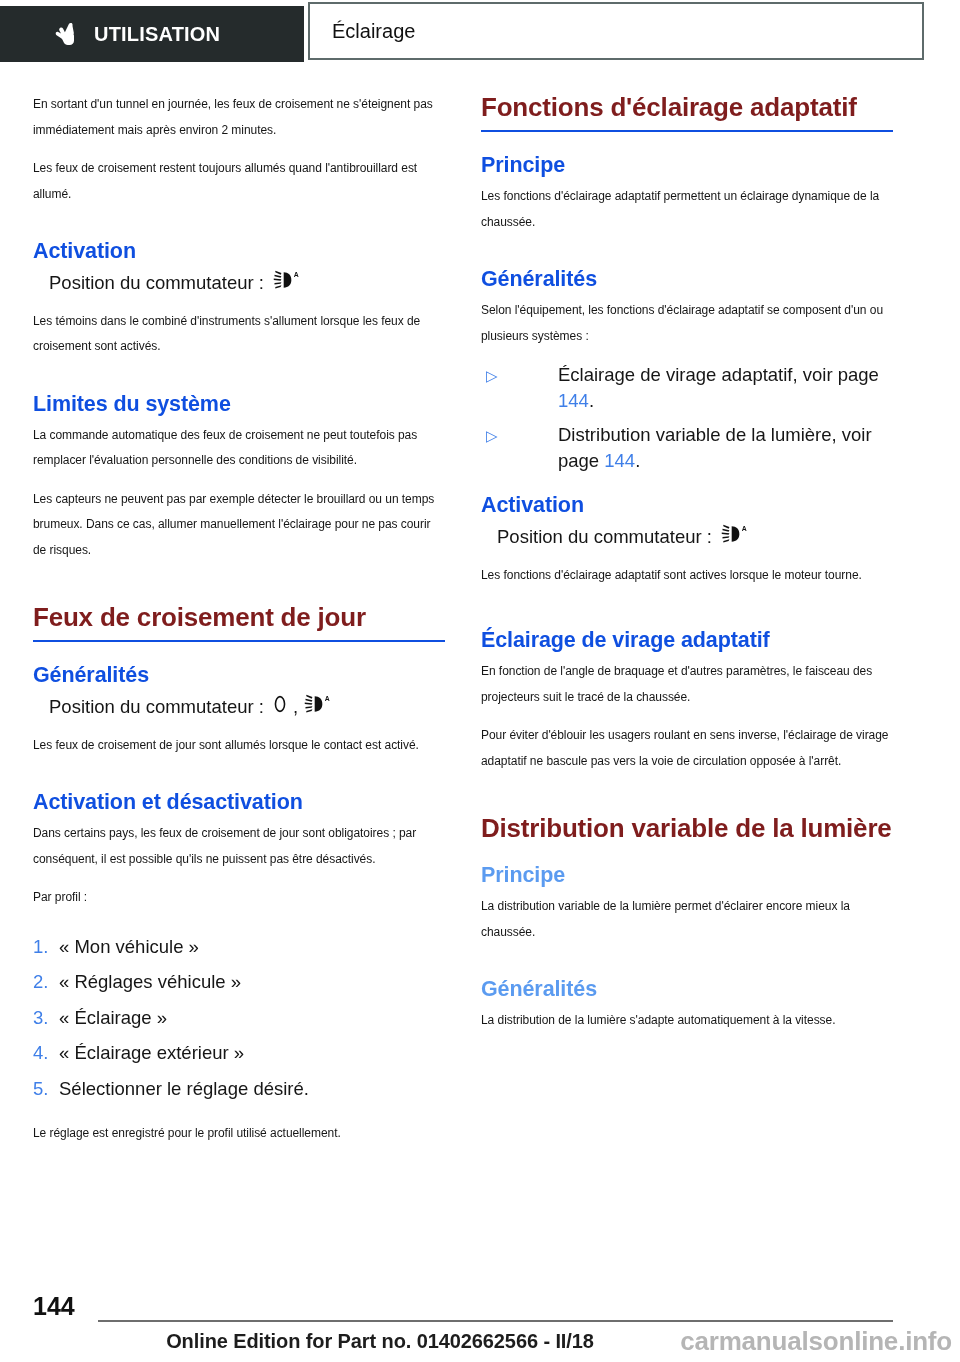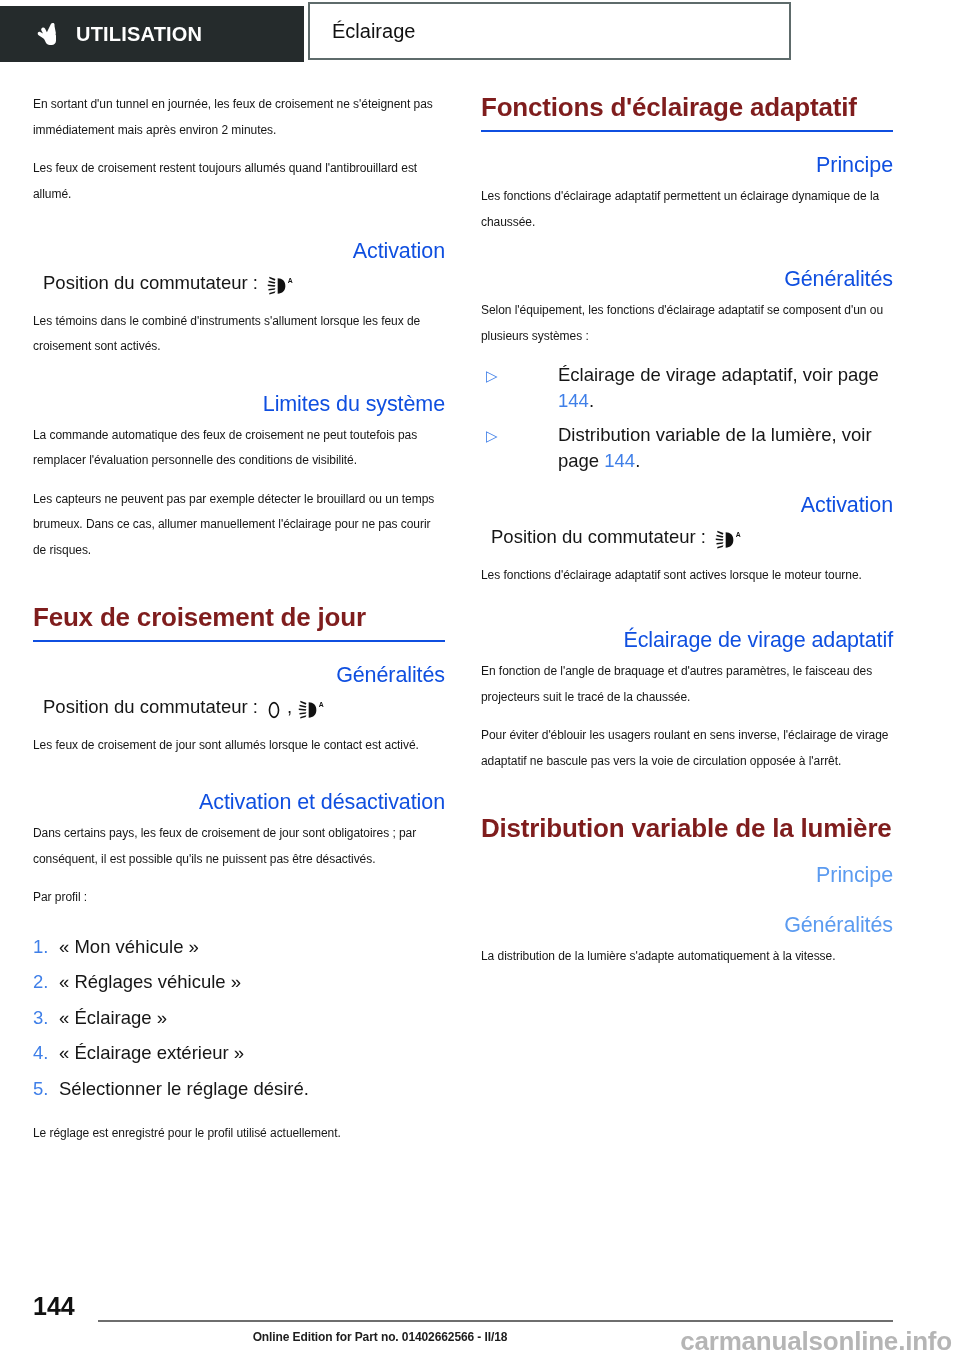"UTILISATION" .header-tab { padding-left: 34px -> 52px }
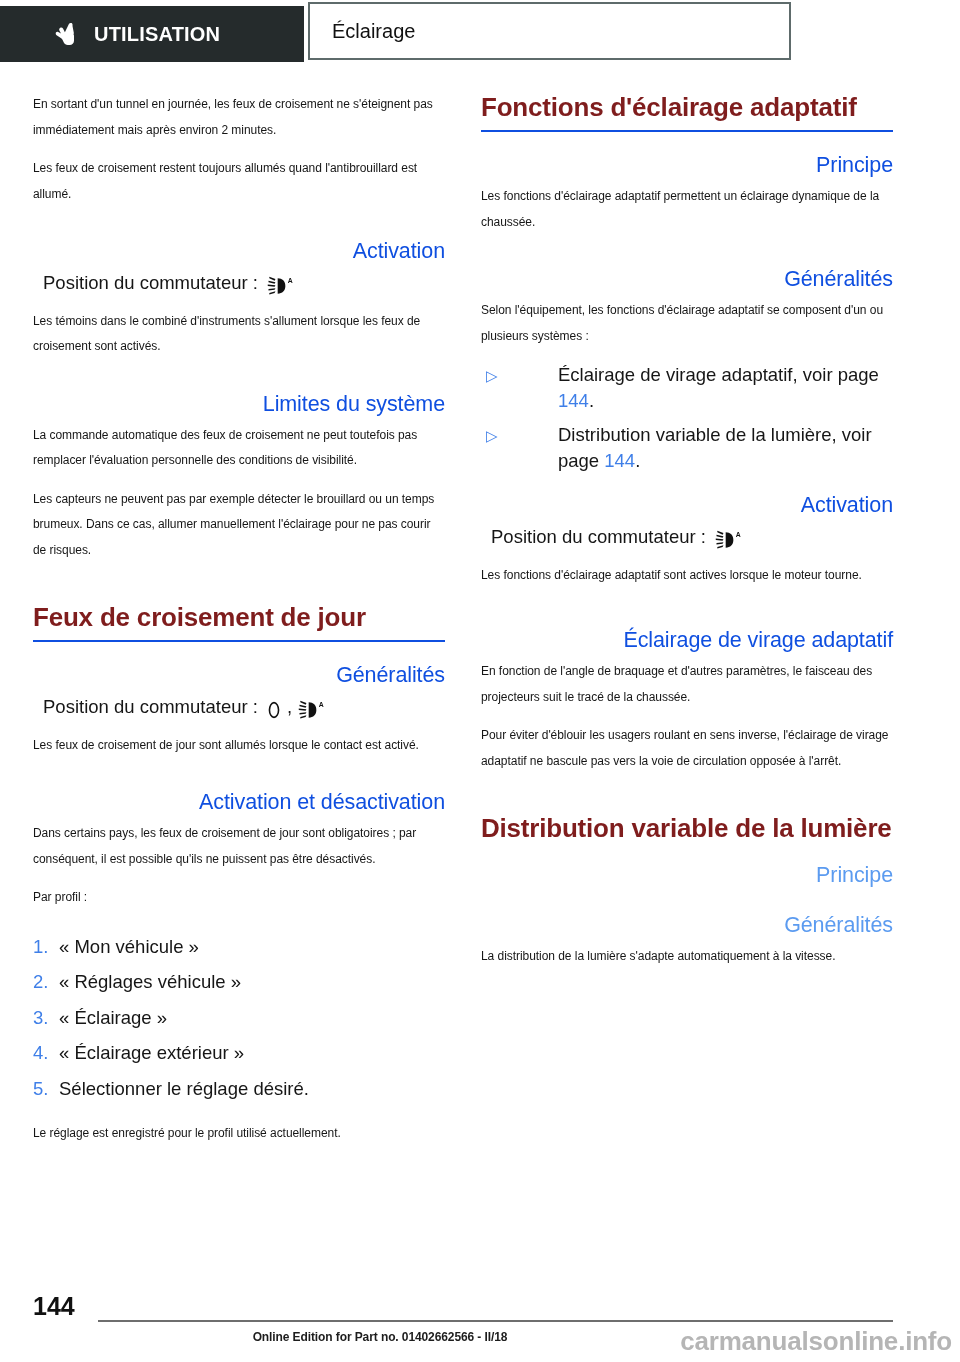"Éclairage" .header-section { width: 483px -> 616px }
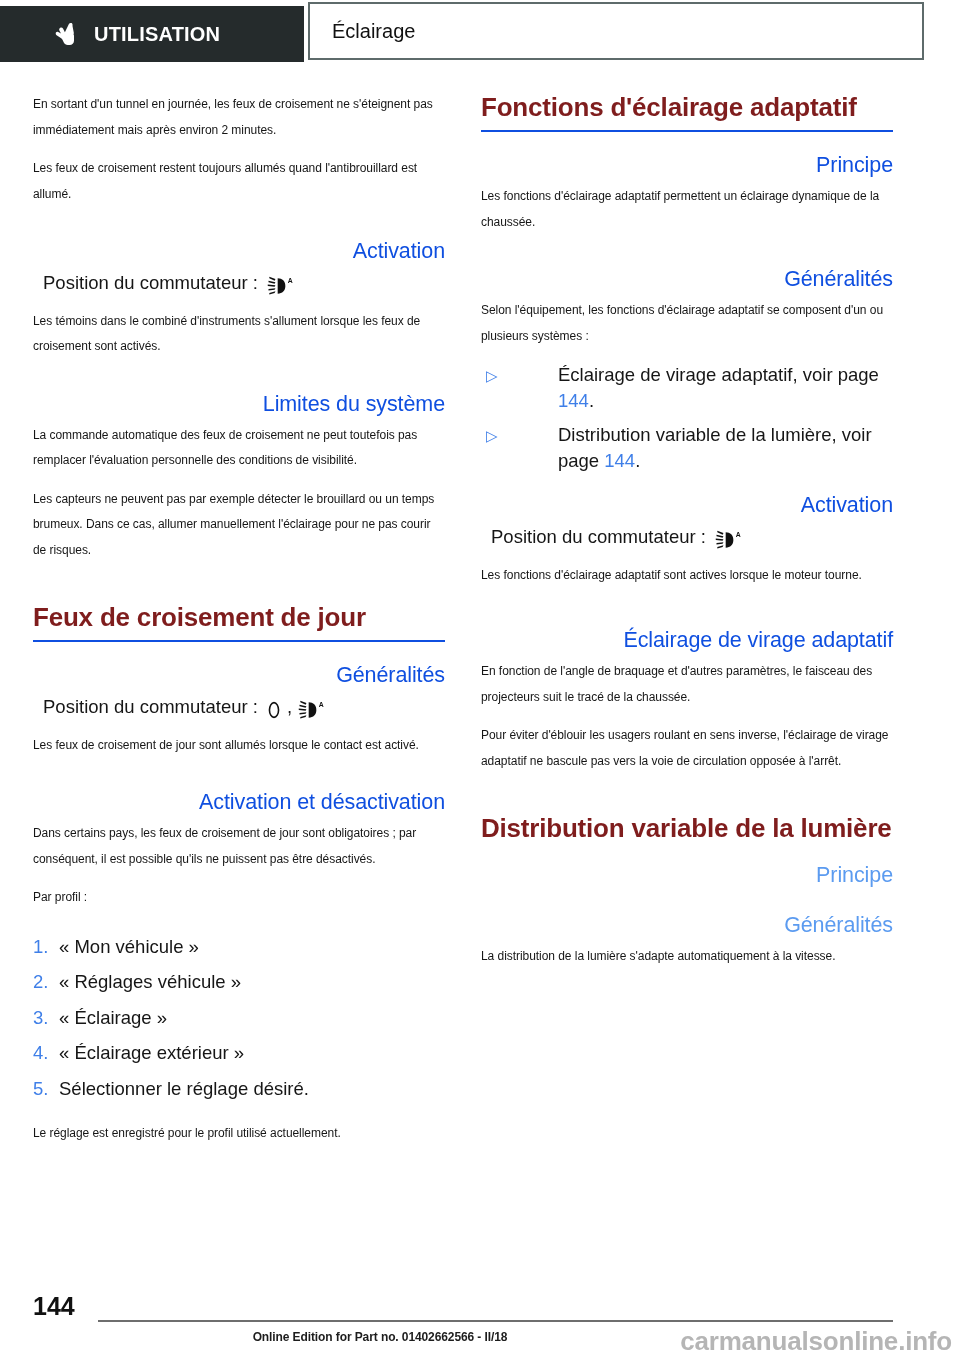"Principe" h2.section-heading { font-weight: normal -> bold; text-align: right -> none }
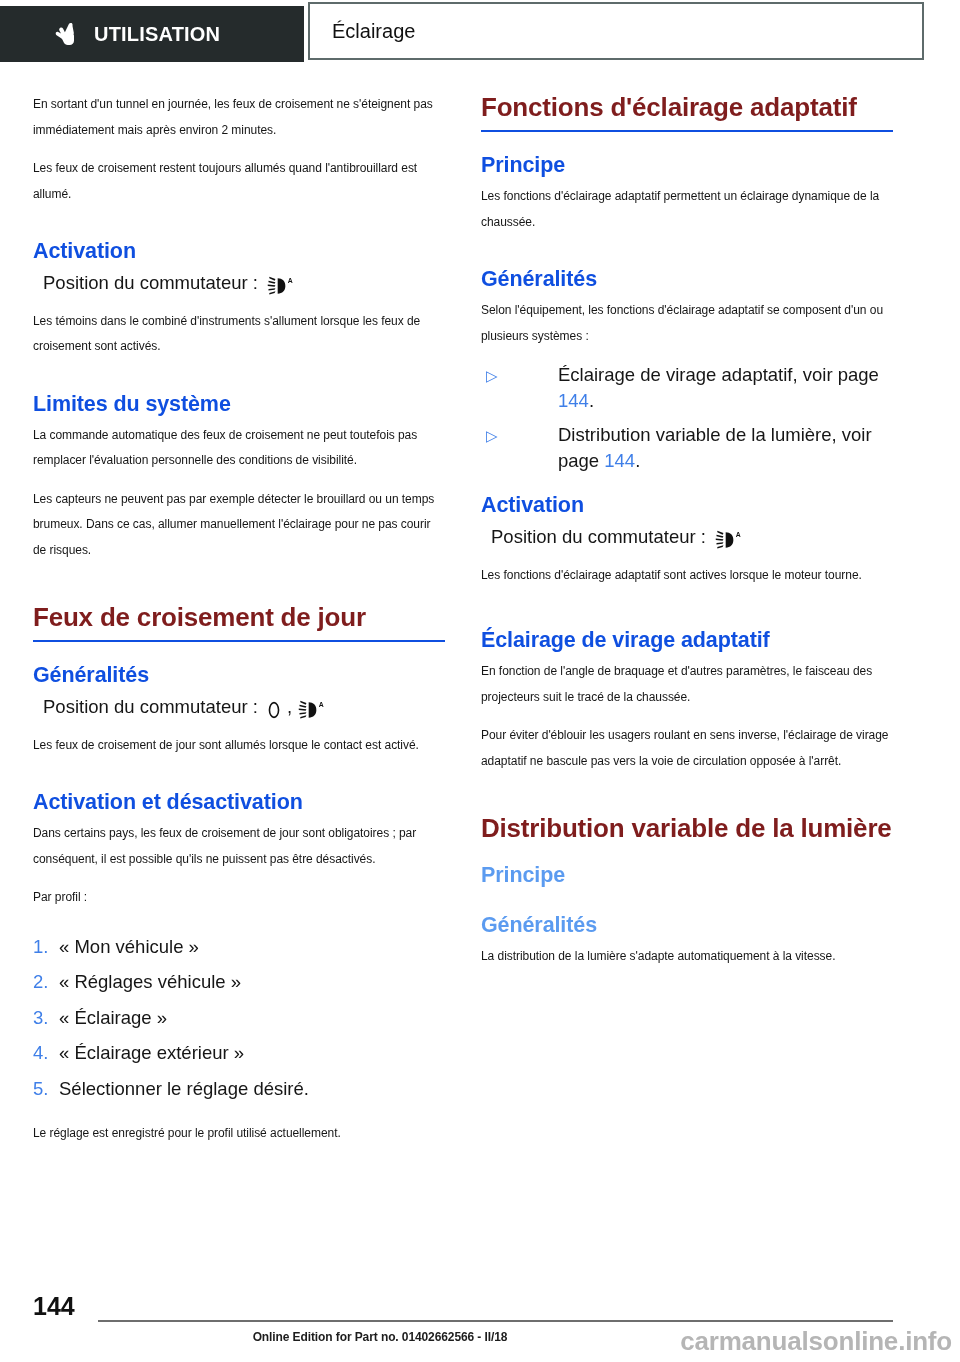"Position du commutateur :" .switch-line { align-items: flex-end -> flex-start; margin: 0 0 13px 10px -> 0 0 13px 16px }
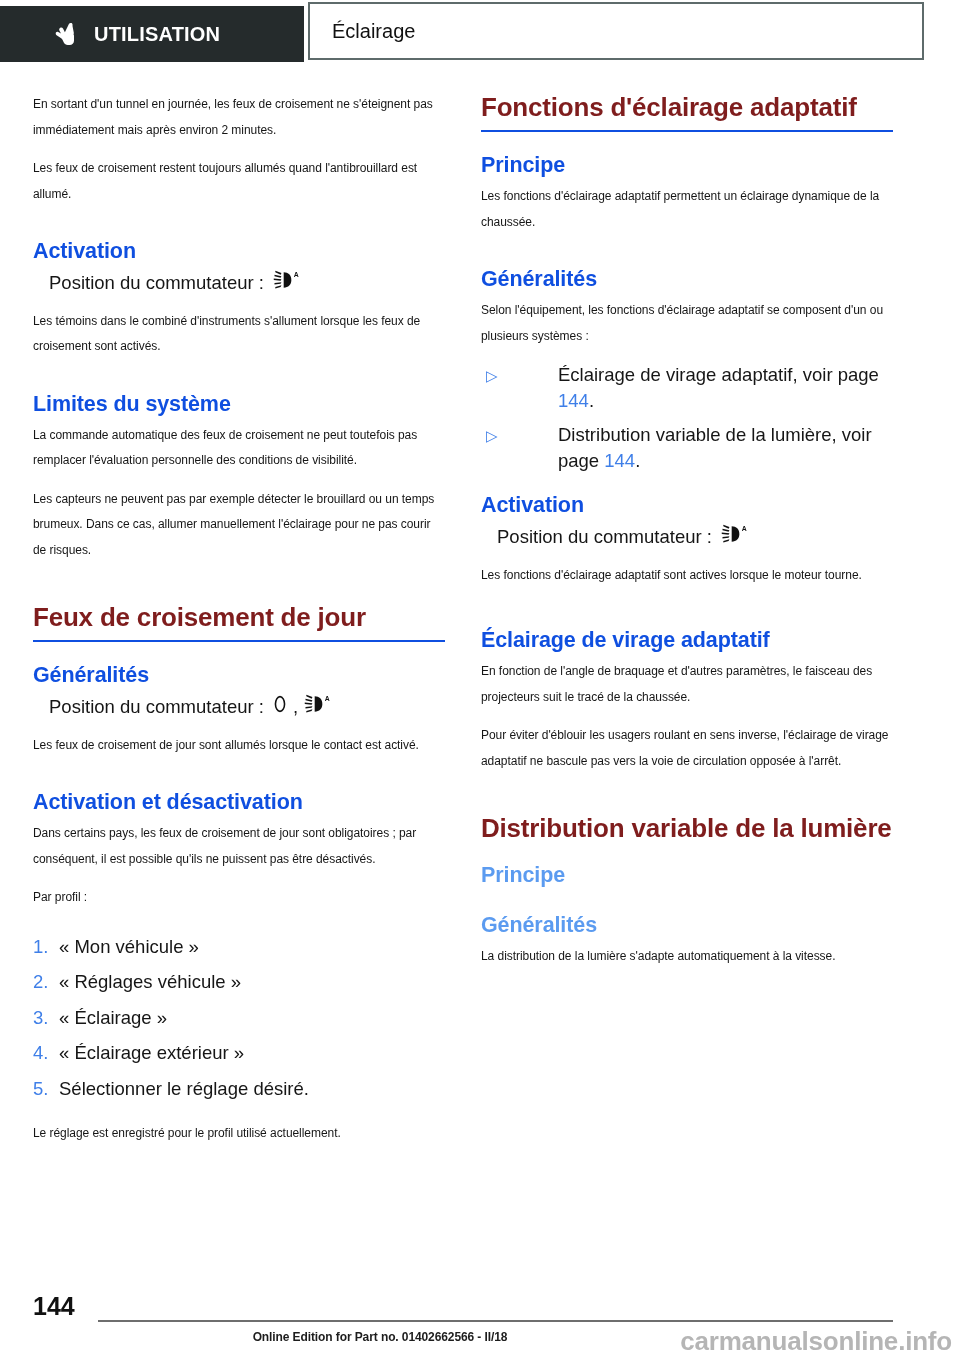"La distribution variable de la" p.body-text { html: none -> <p>La distribution variable de la lumière permet d'éclairer encore mieux la chaussée.</p> }
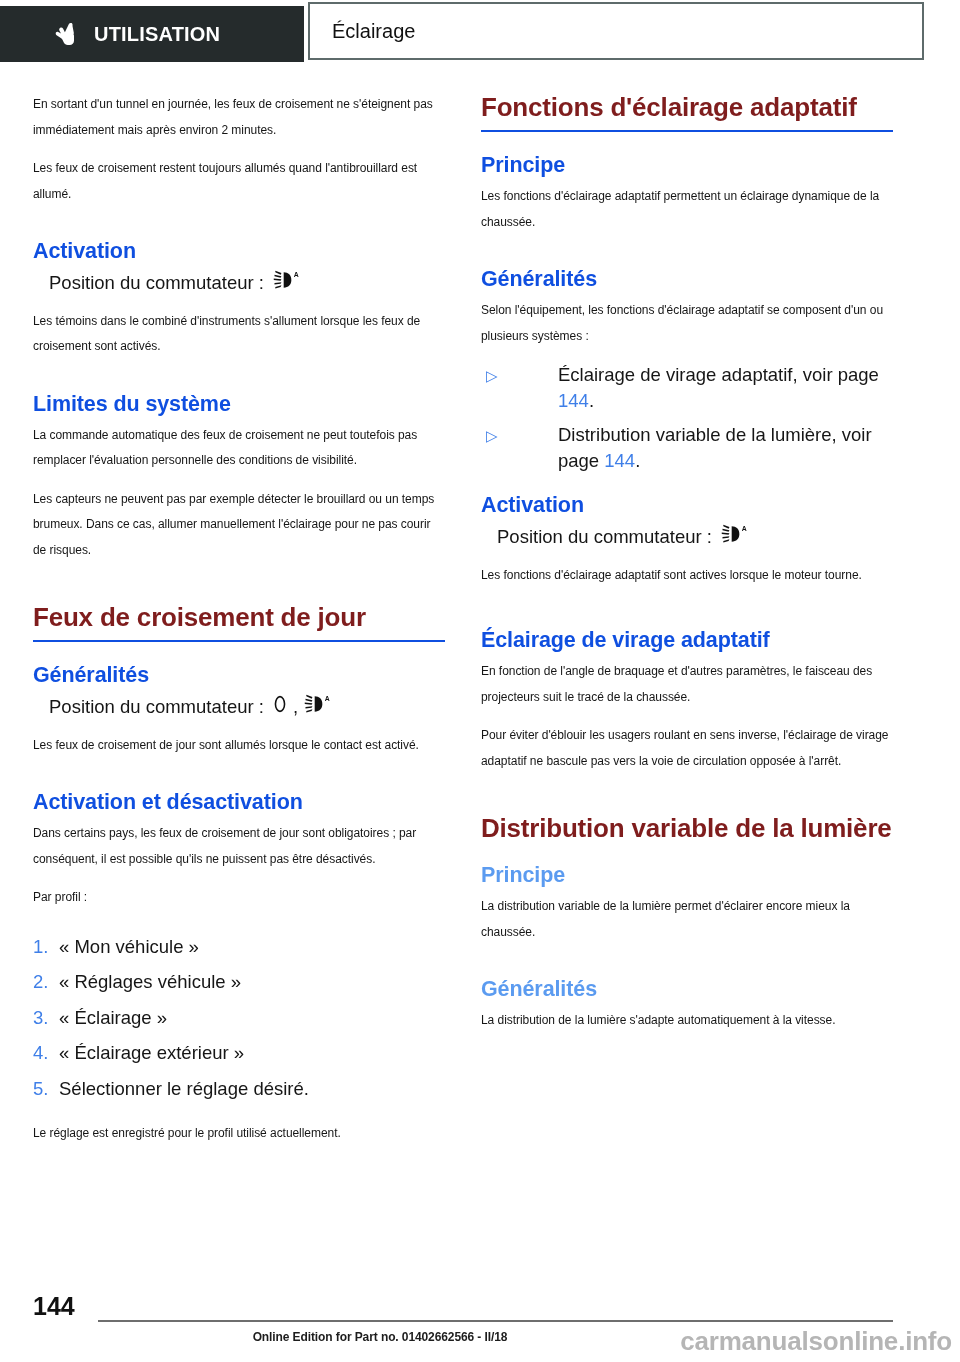"Online Edition for Part no." .footer-edition { font-size: 12px -> 20px }
